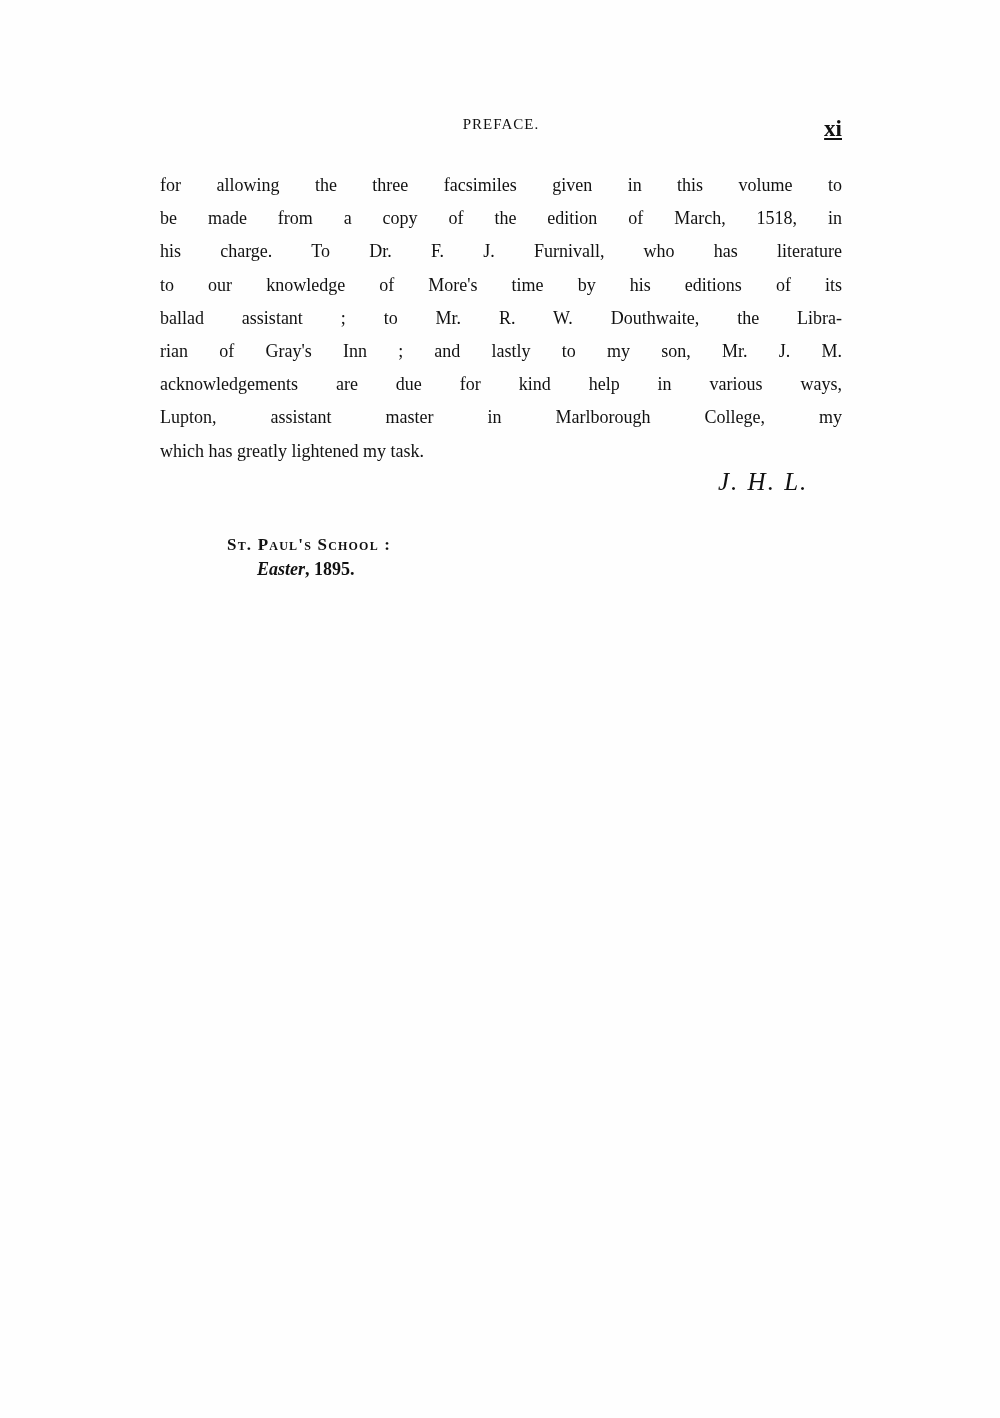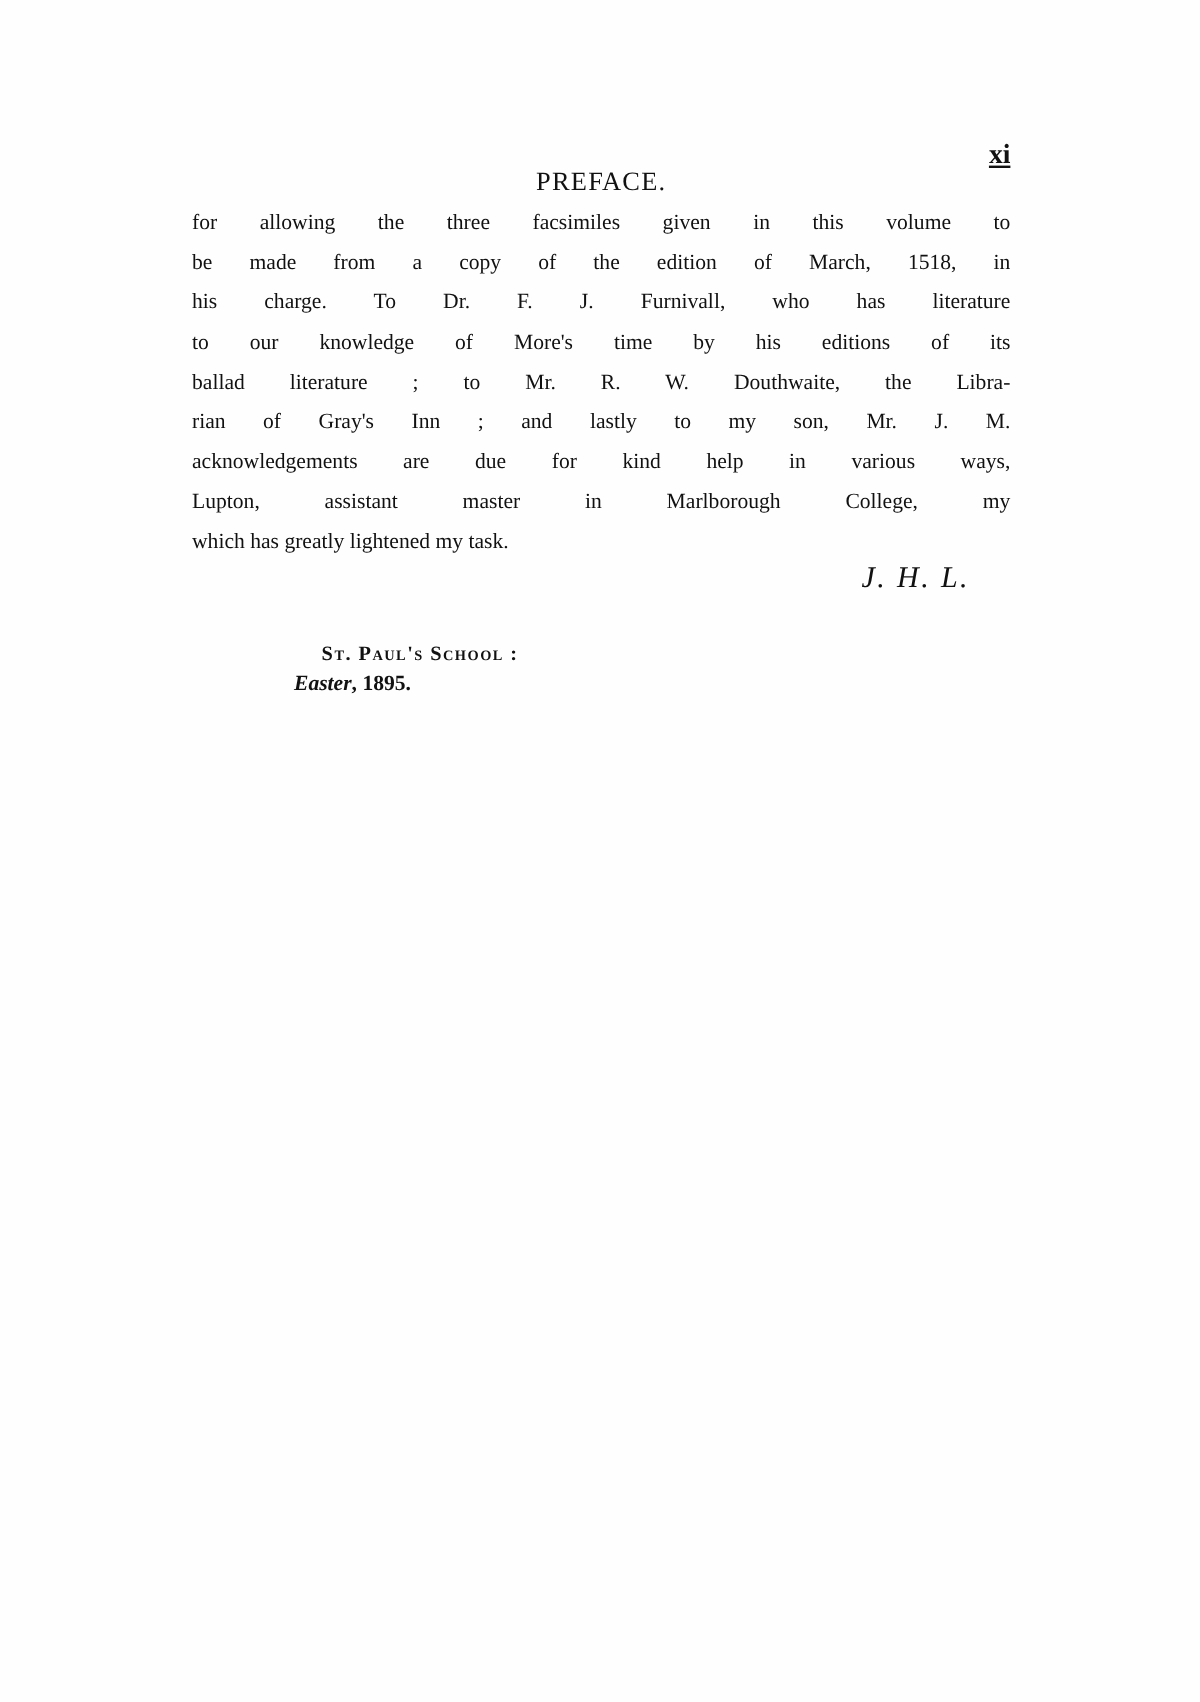"PREFACE." .running-title { font-size: 22px -> 15px; margin-top: 22px -> none }
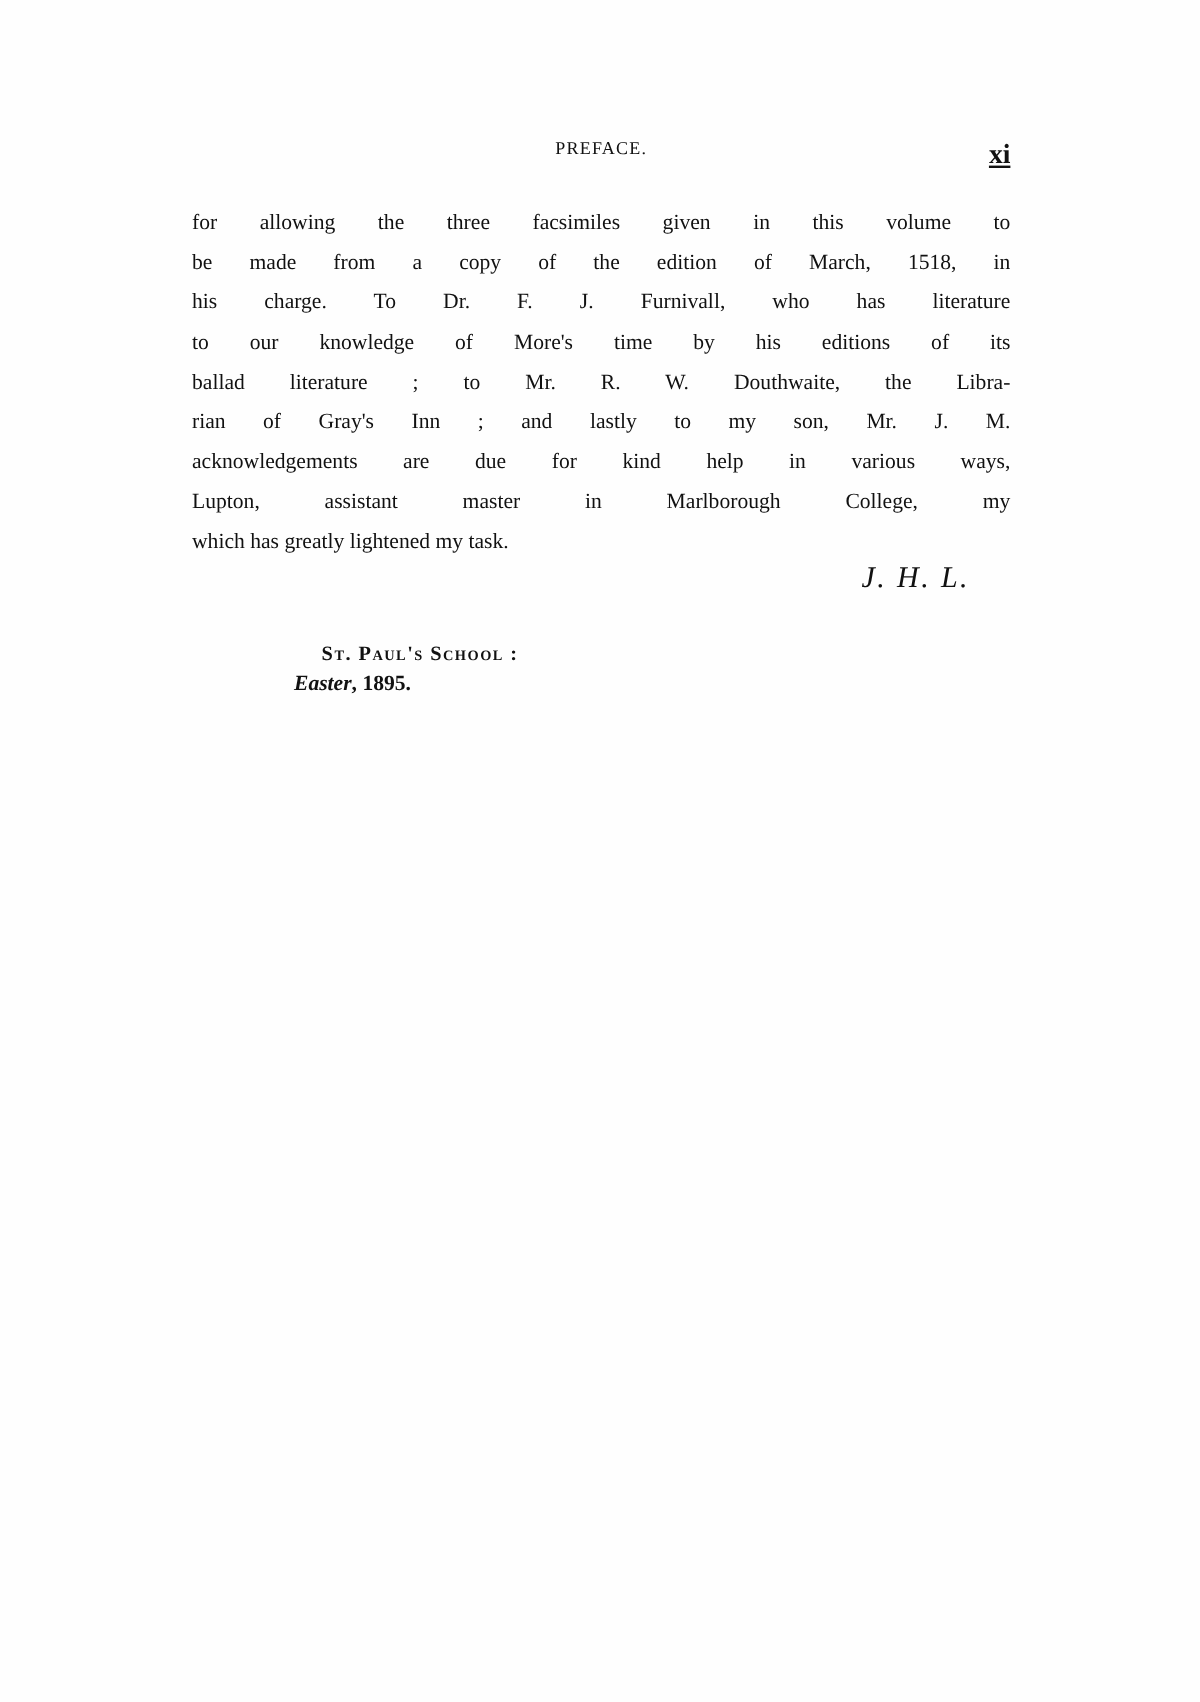"ballad literature ; to Mr." span.line { text: literature -> assistant }
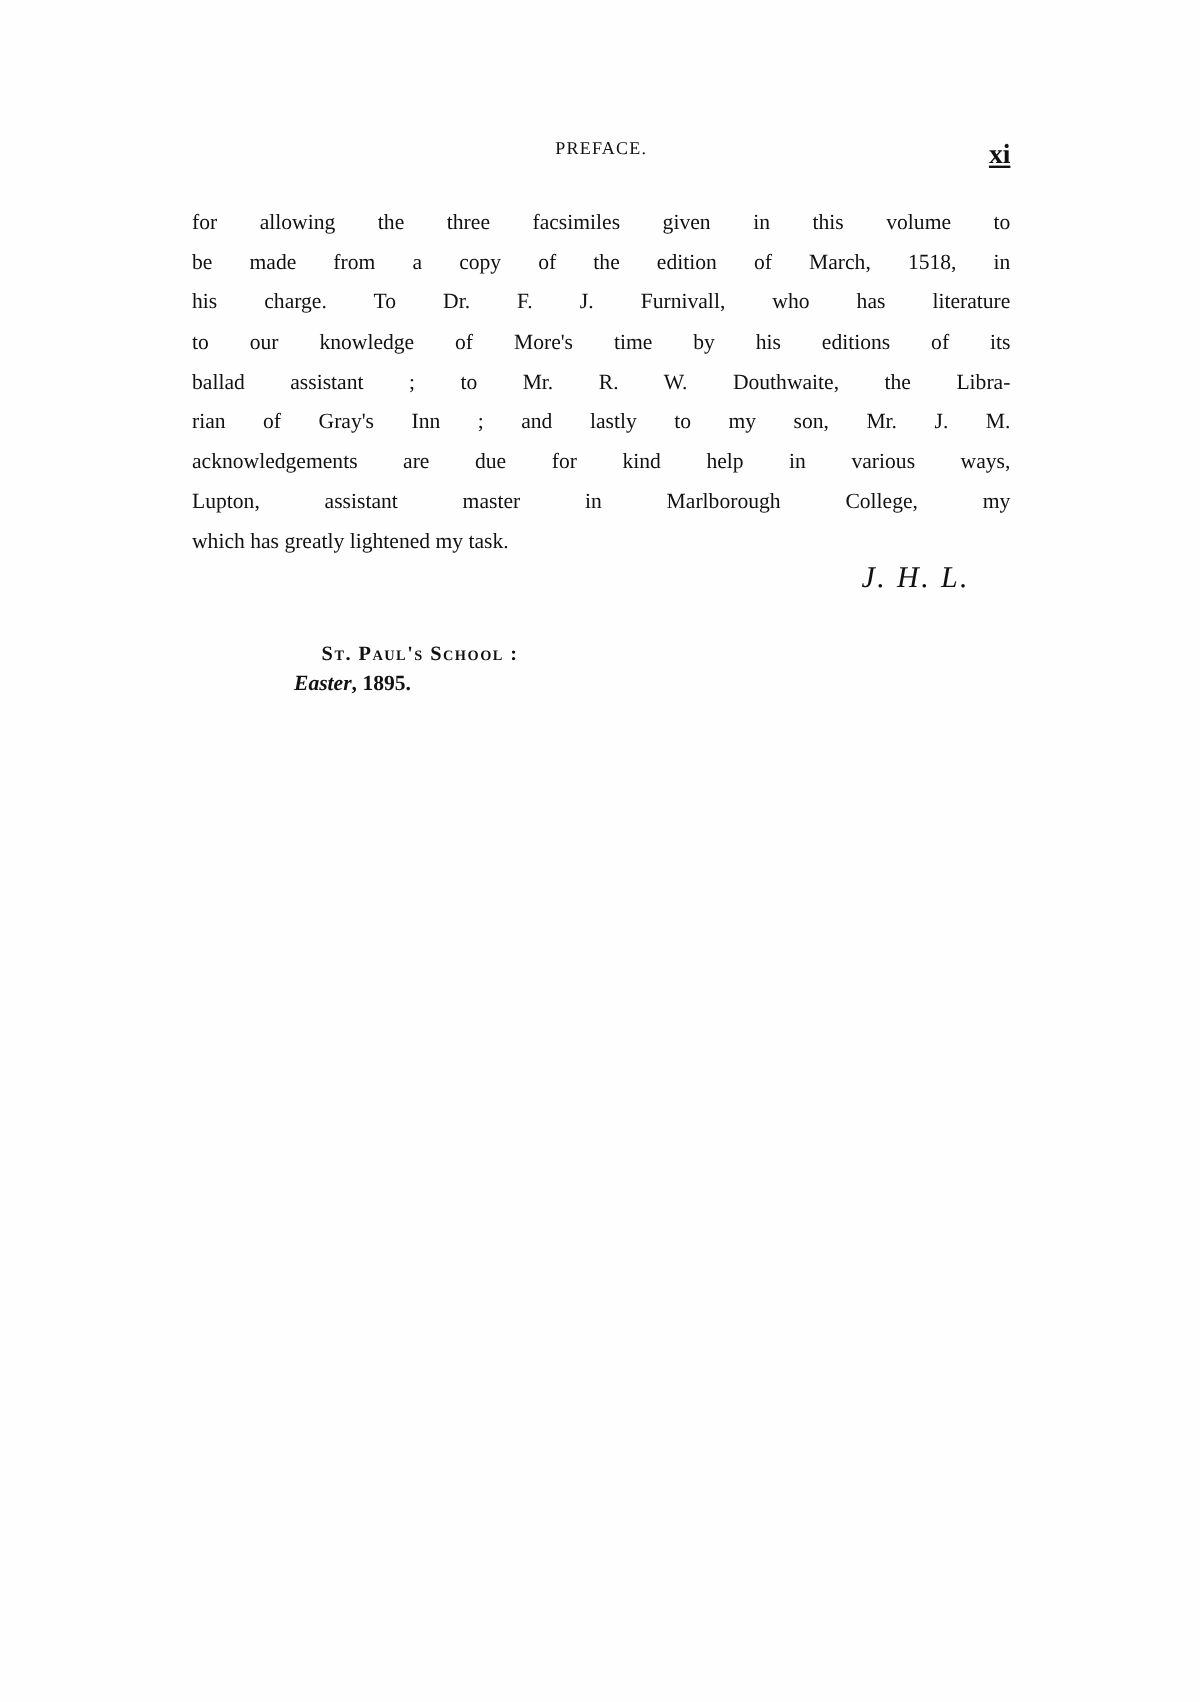"St. Paul's School :" .place { margin-left: 41px -> none }
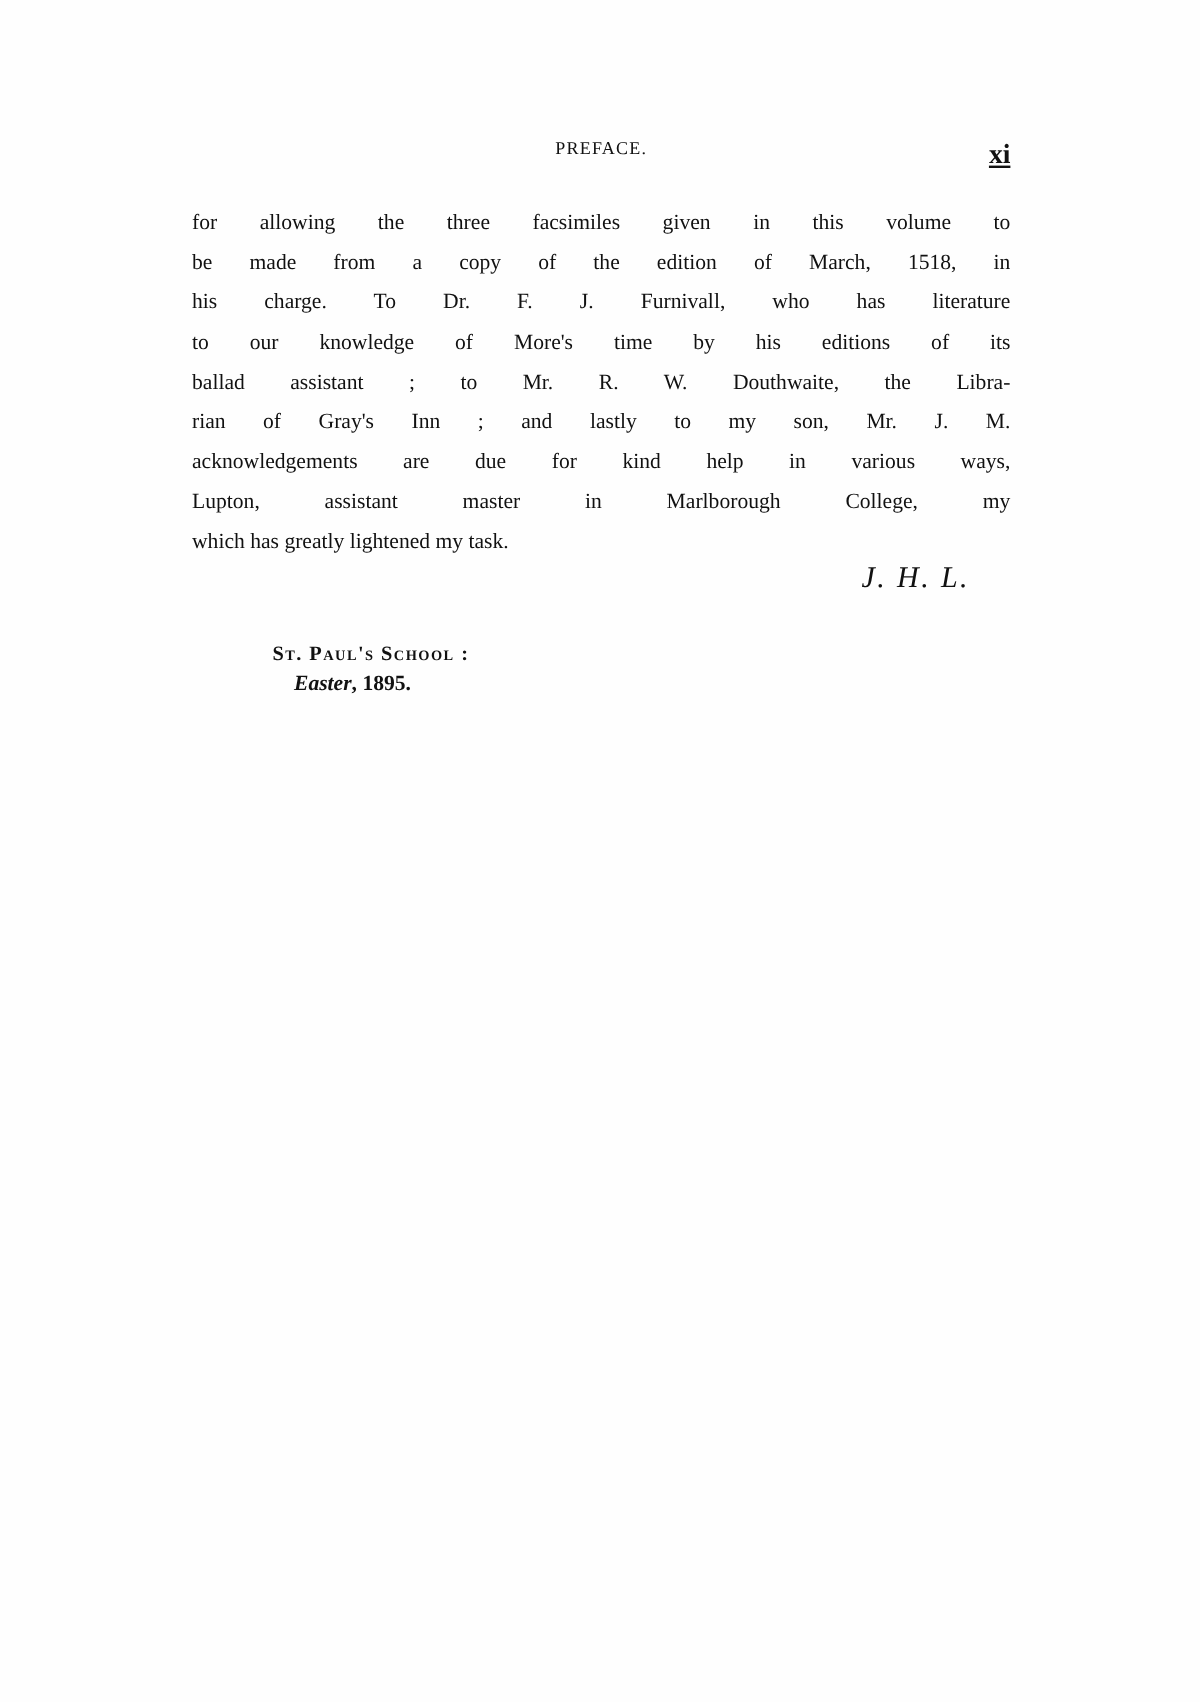"Easter, 1895." .date { margin-left: 18px -> 30px }
